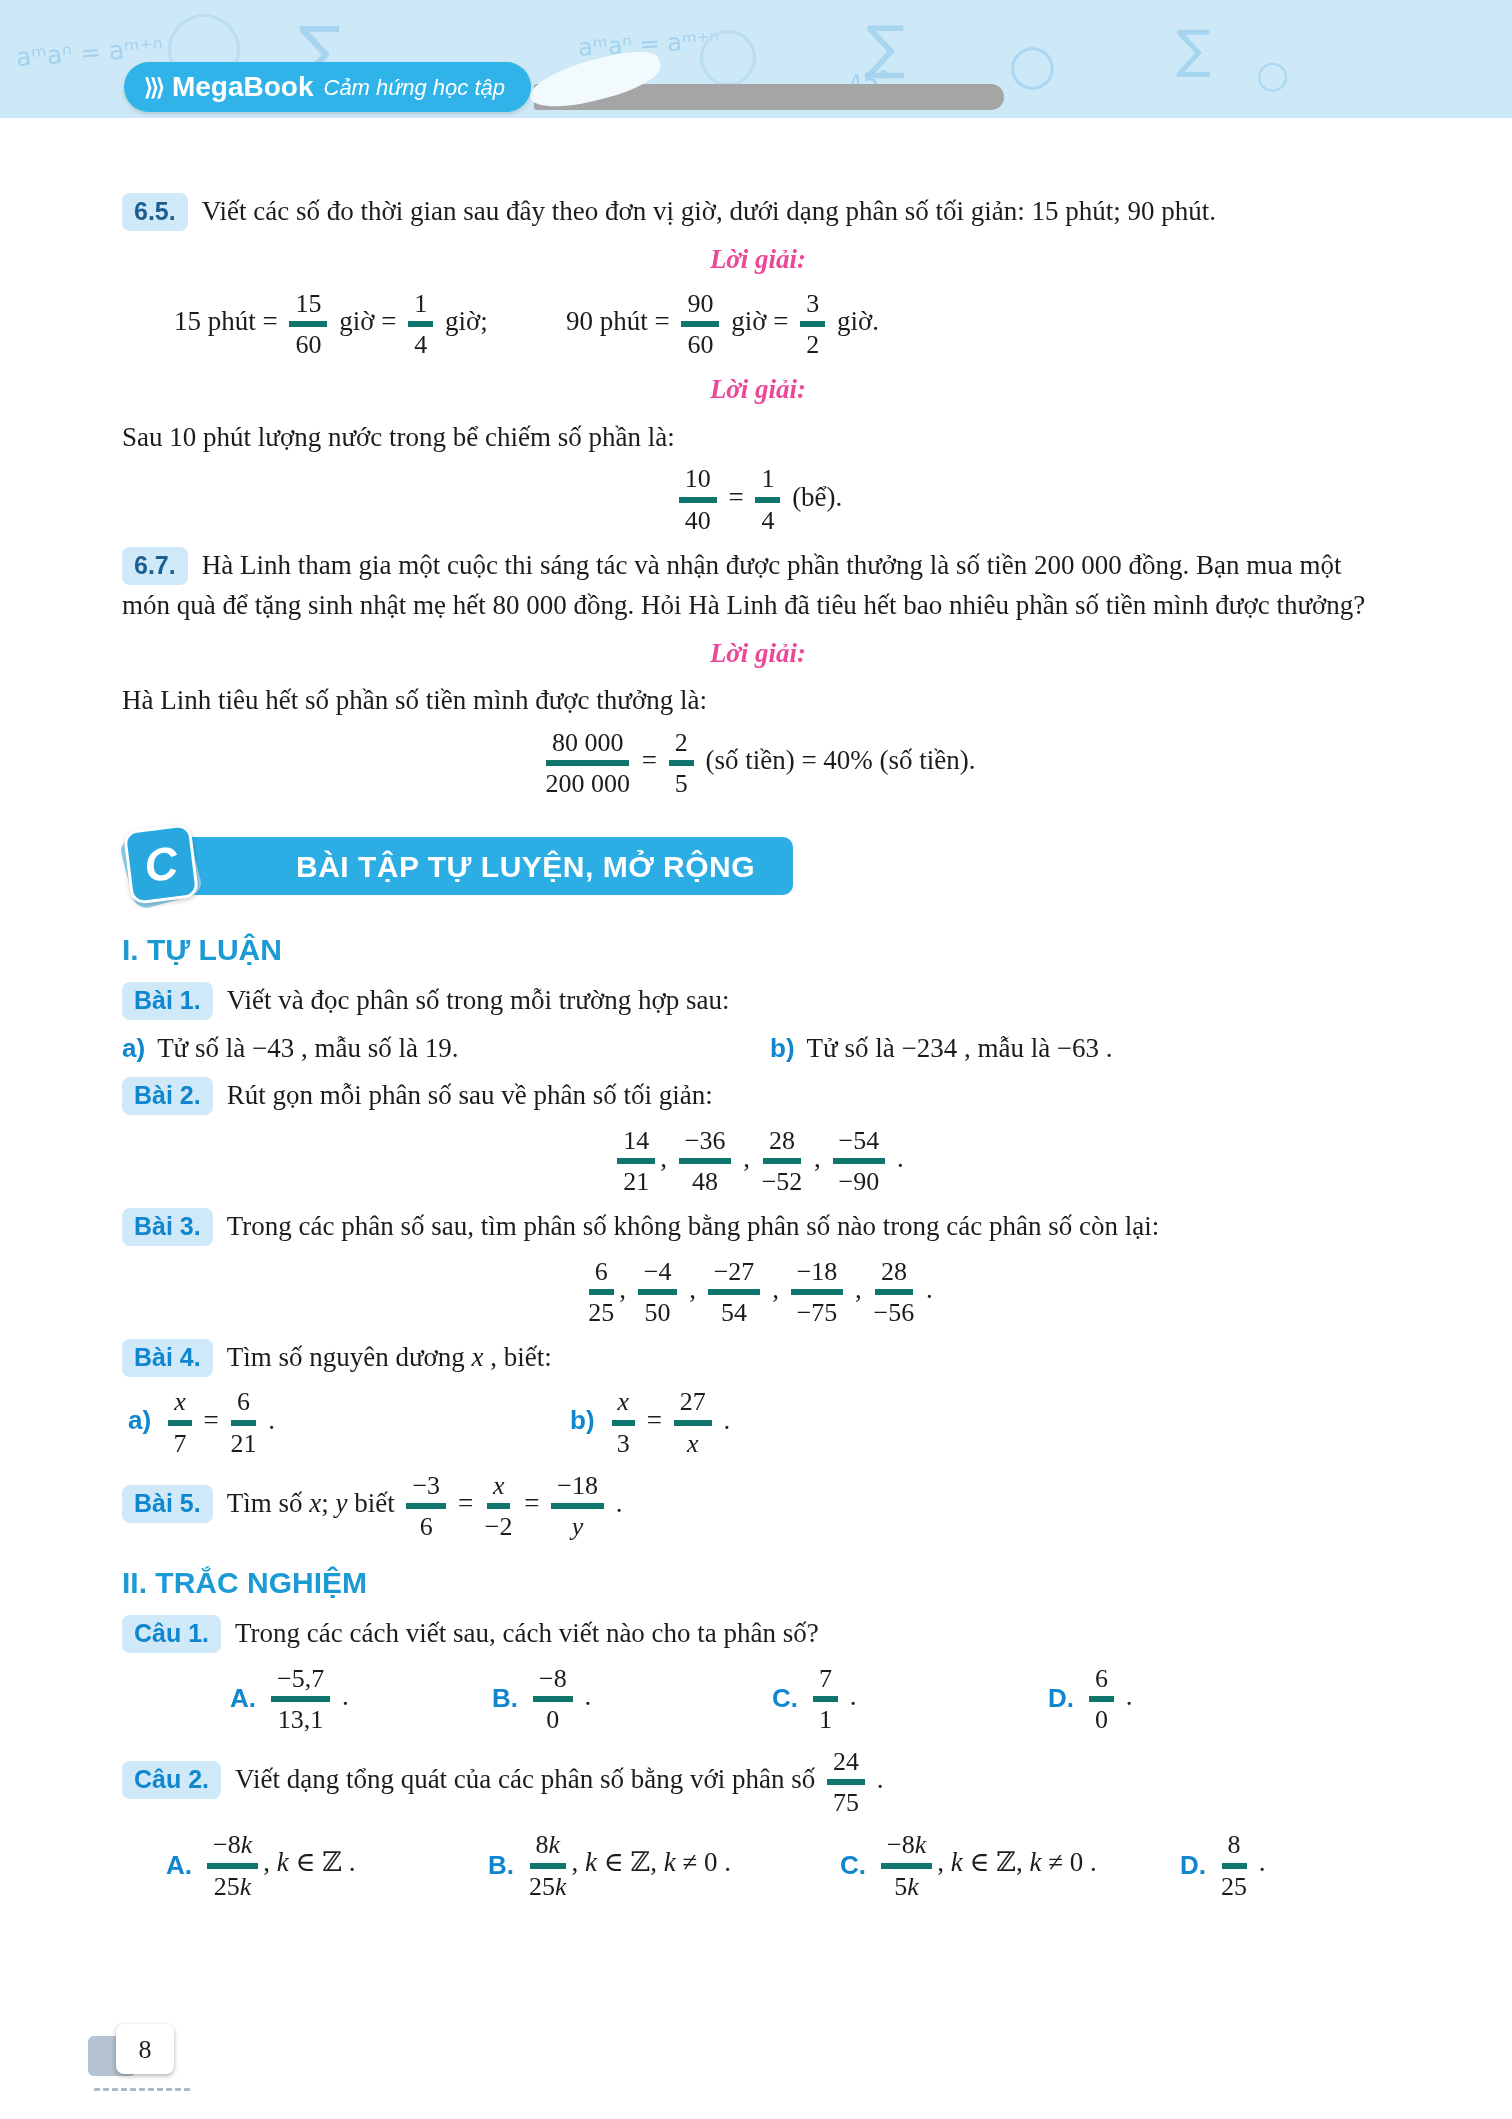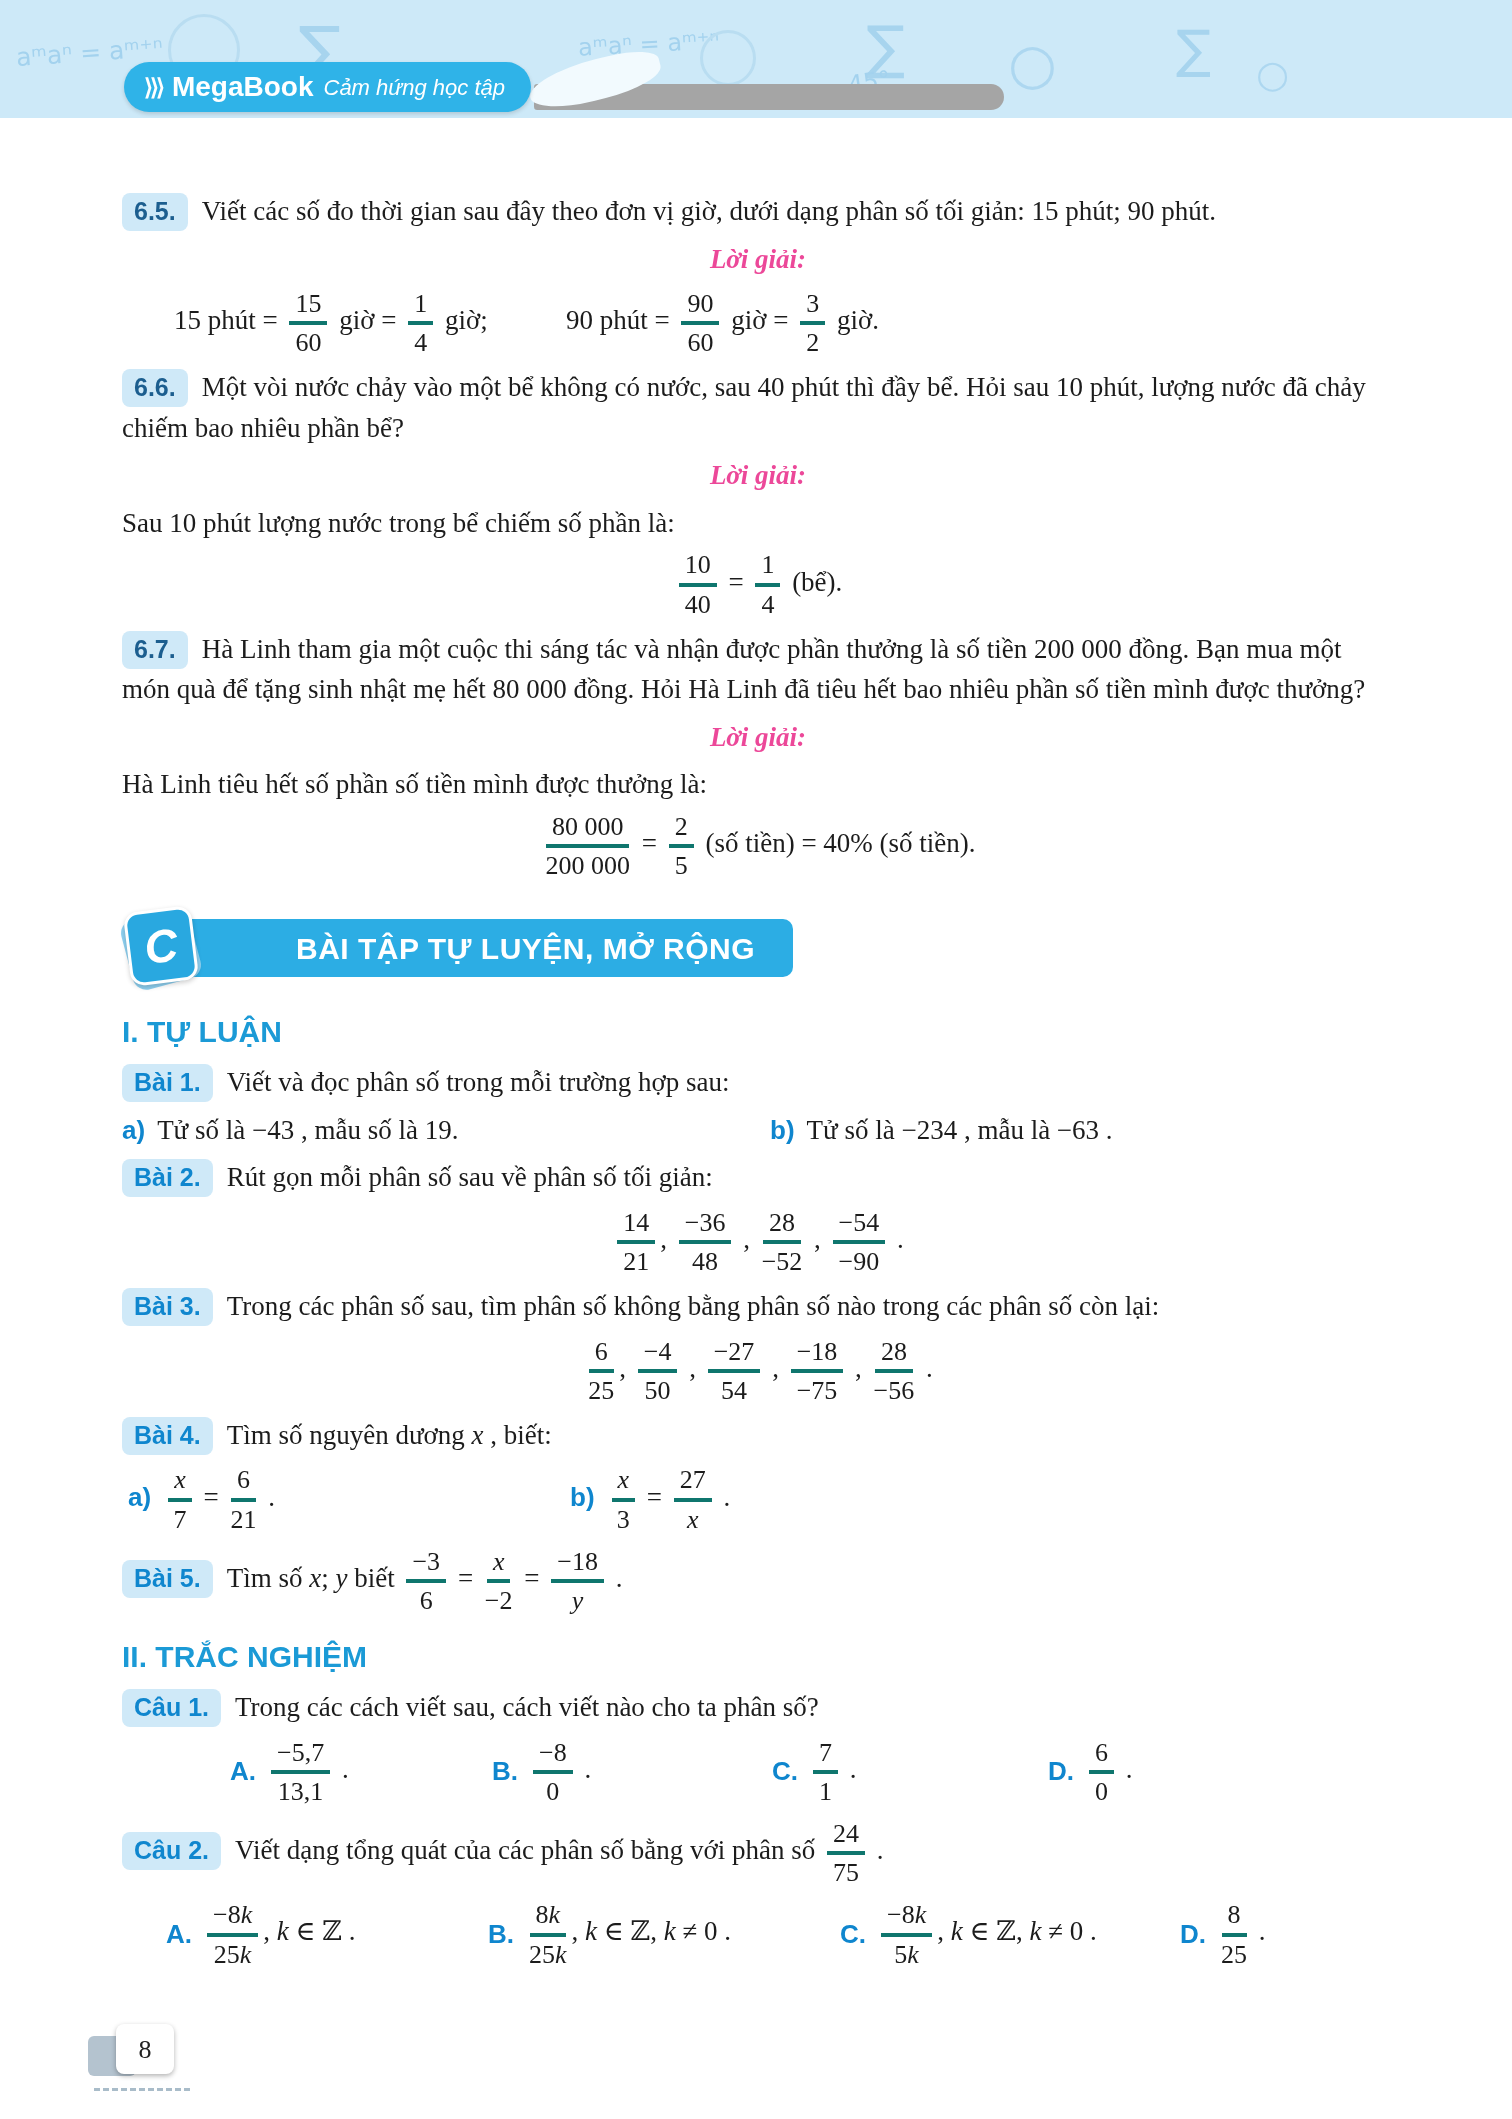"15" .frac .num { border-bottom: 4px solid #0f766e -> 6px solid #0f766e }
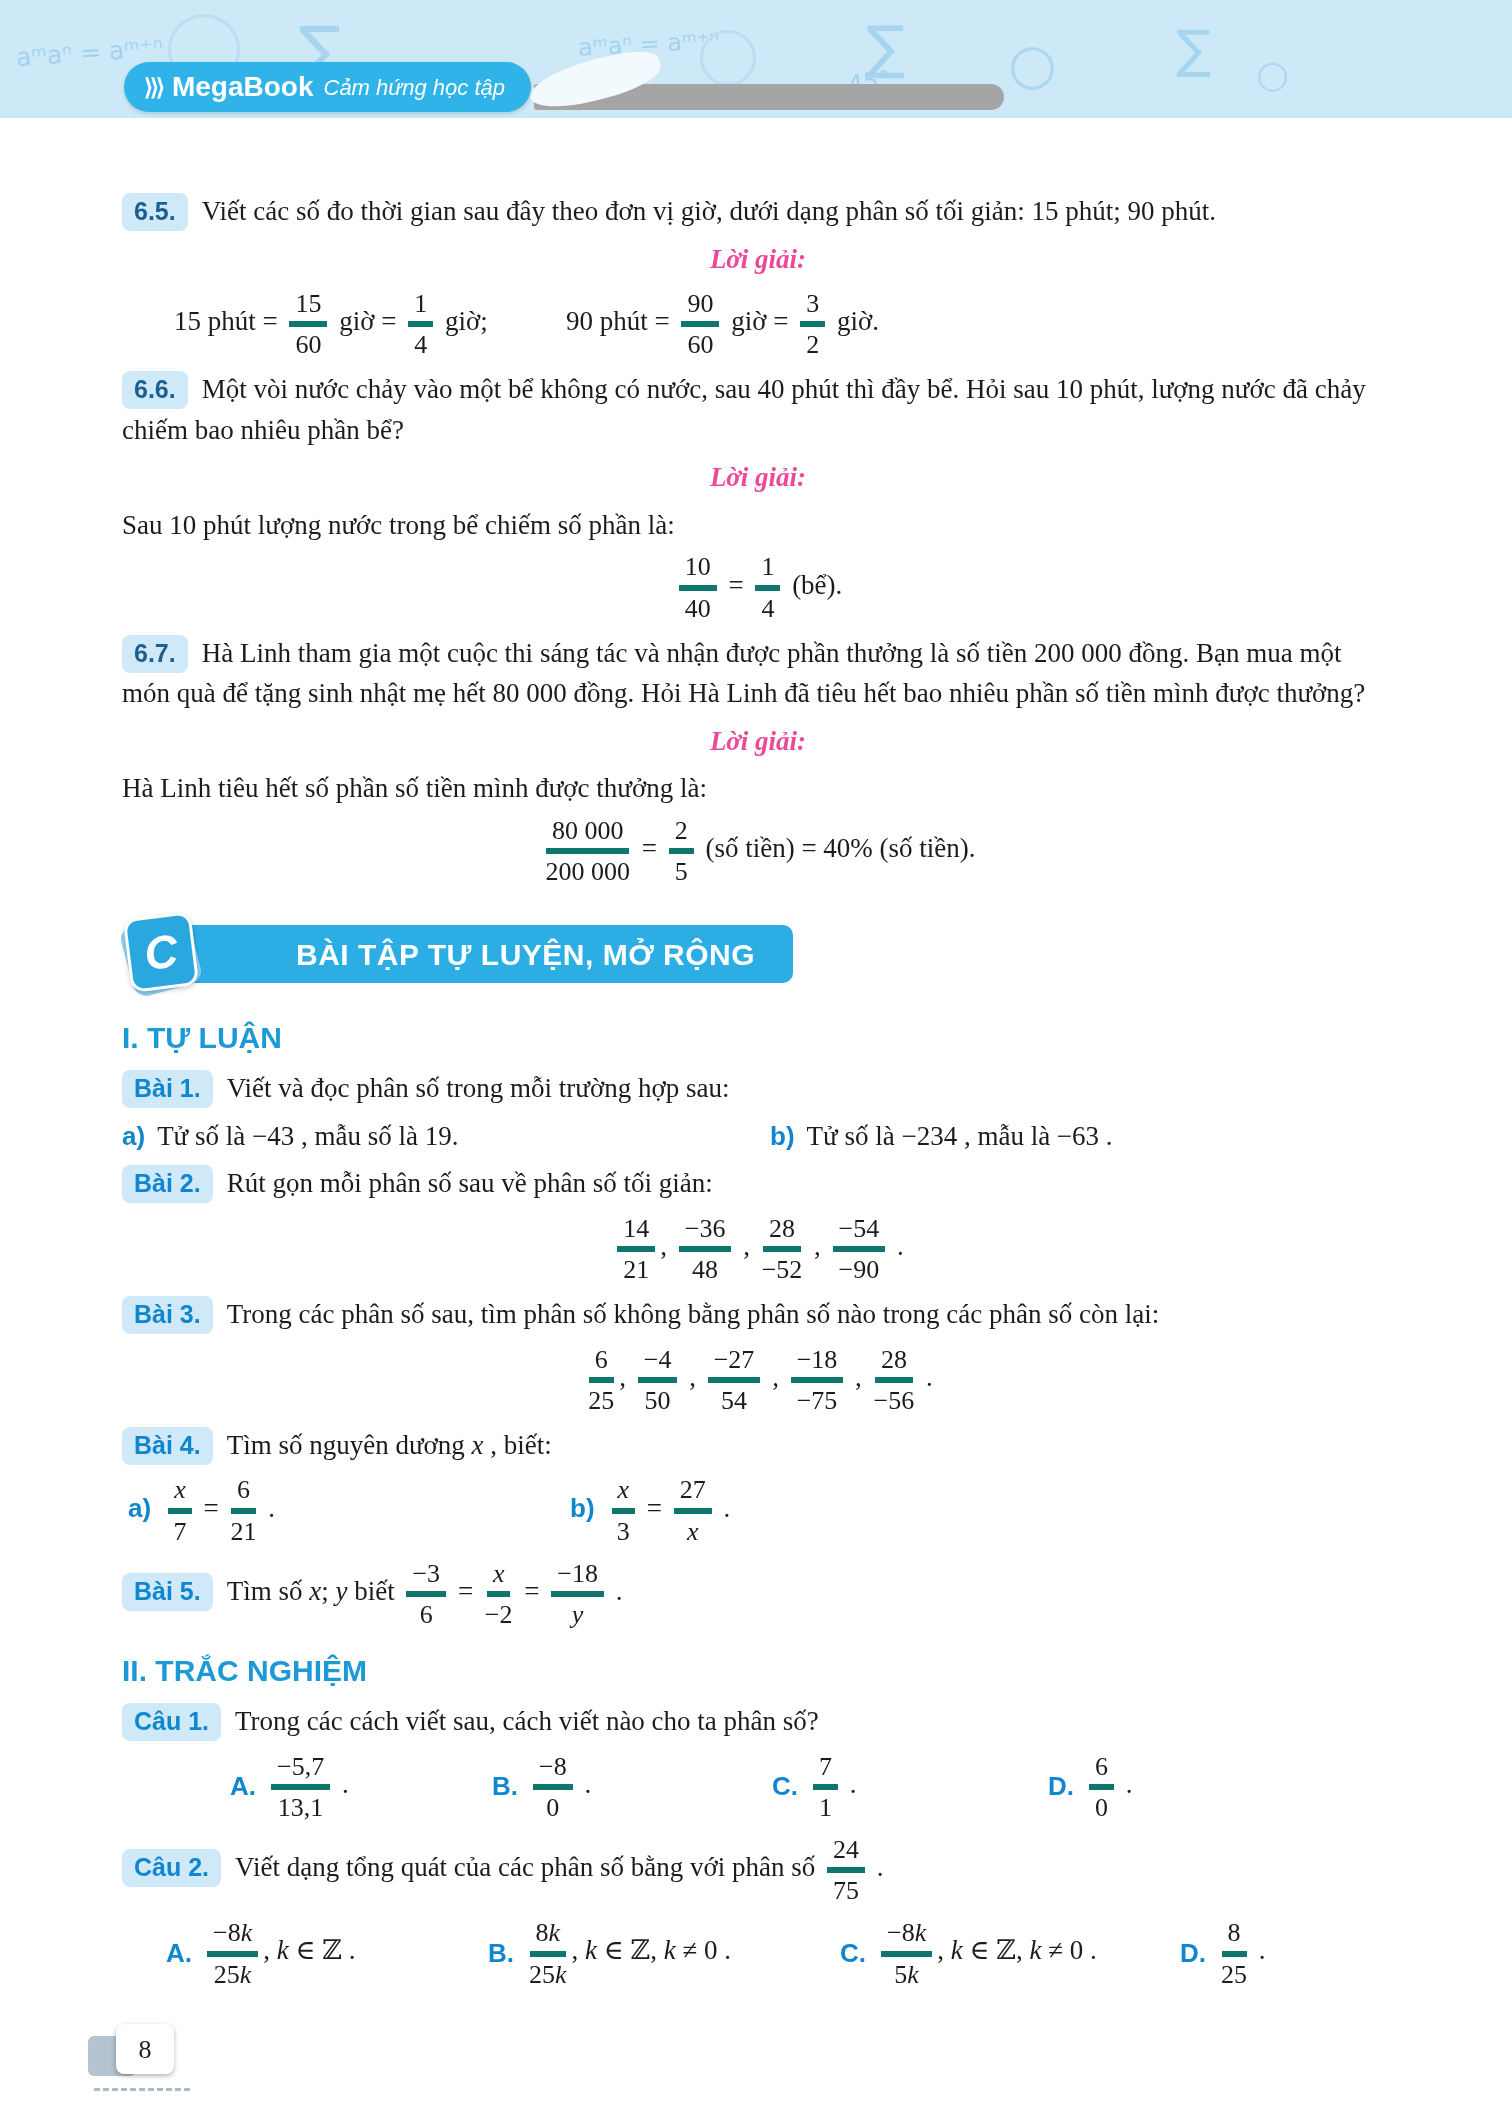"6.6. Một vòi nước chảy" p.para { html: <p> <span>6.6.</span><span>Một vòi nước chảy vào một bể không có nước, sau 40 phút thì đầy bể. Hỏi sau 10 phút, lượng nước đã chảy chiếm bao nhiêu phần bể?</span> </p> -> none }
